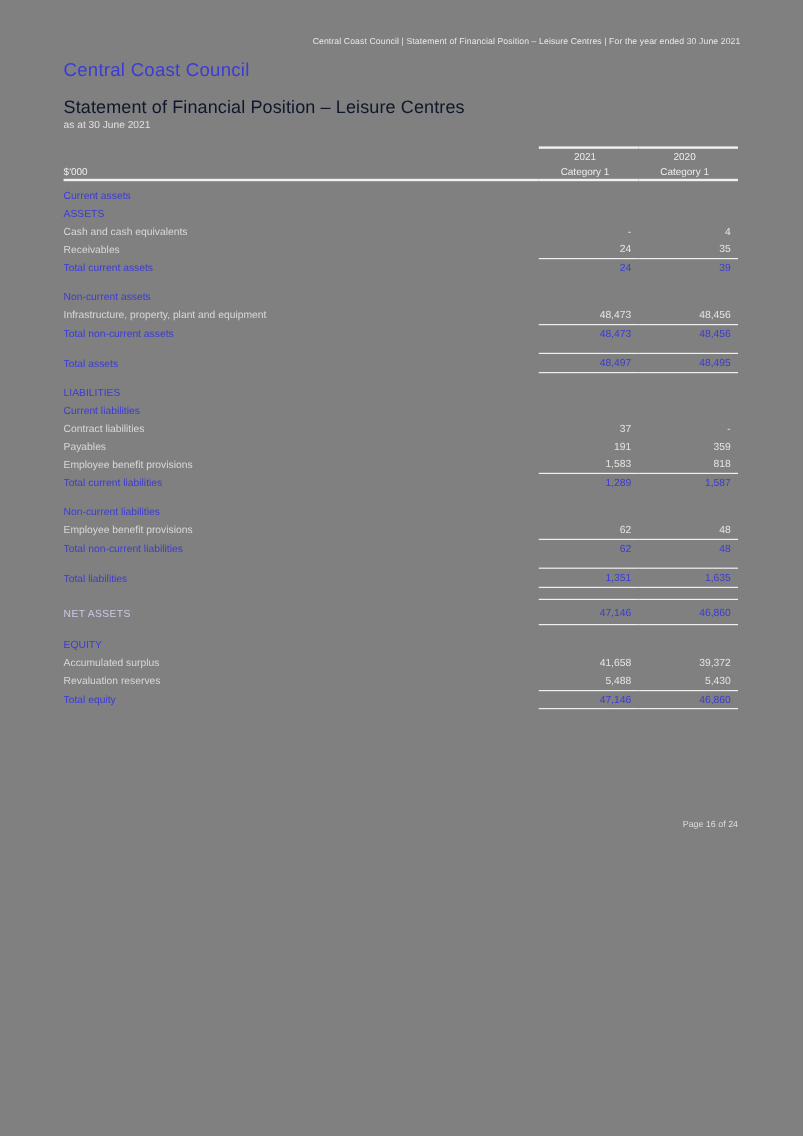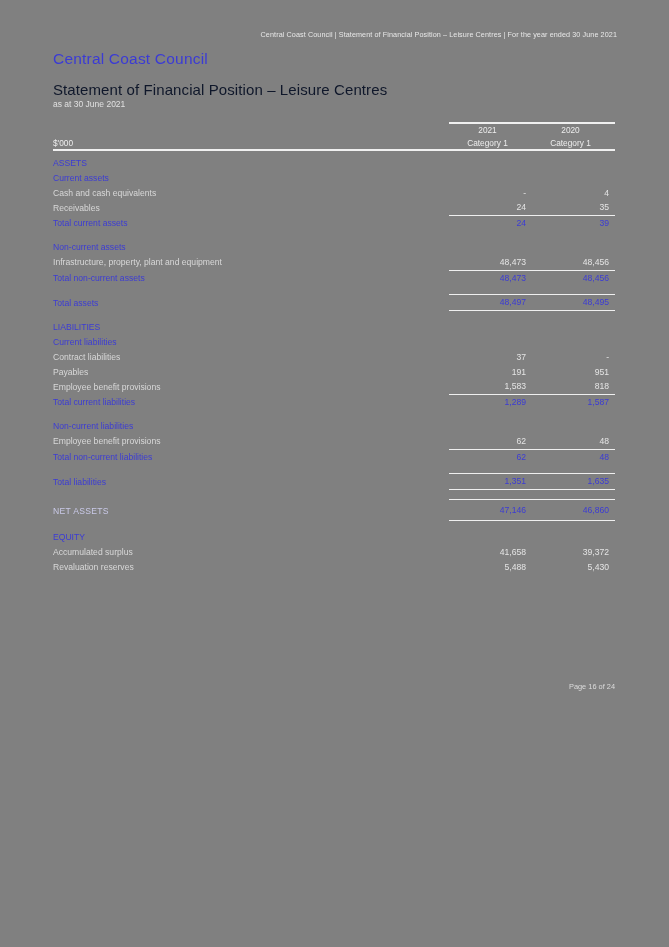"ASSETS" tr { order: before "Current assets" -> after "Current assets" }
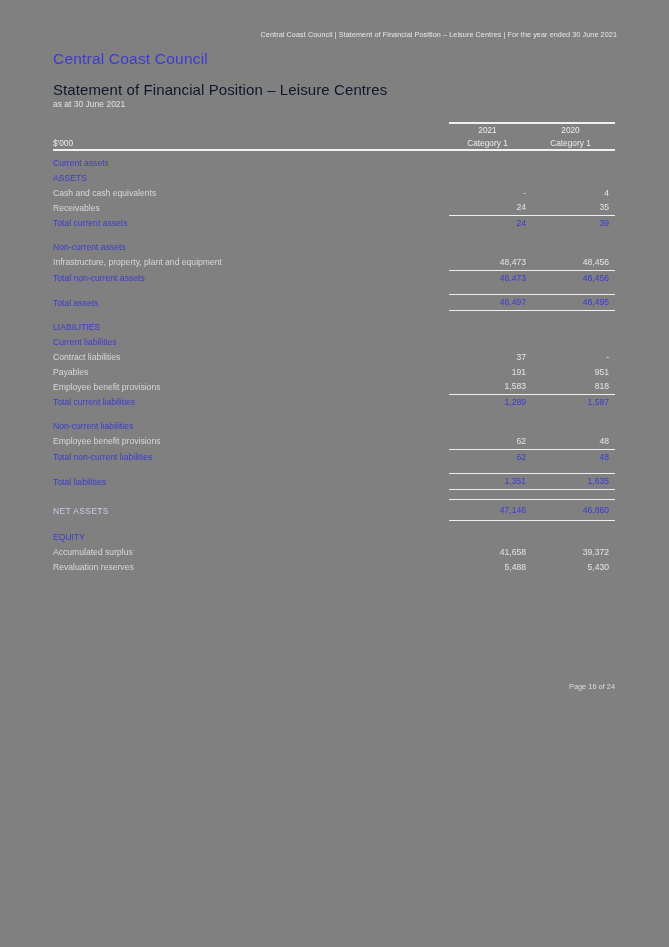"951" td.num { text: 951 -> 359 }
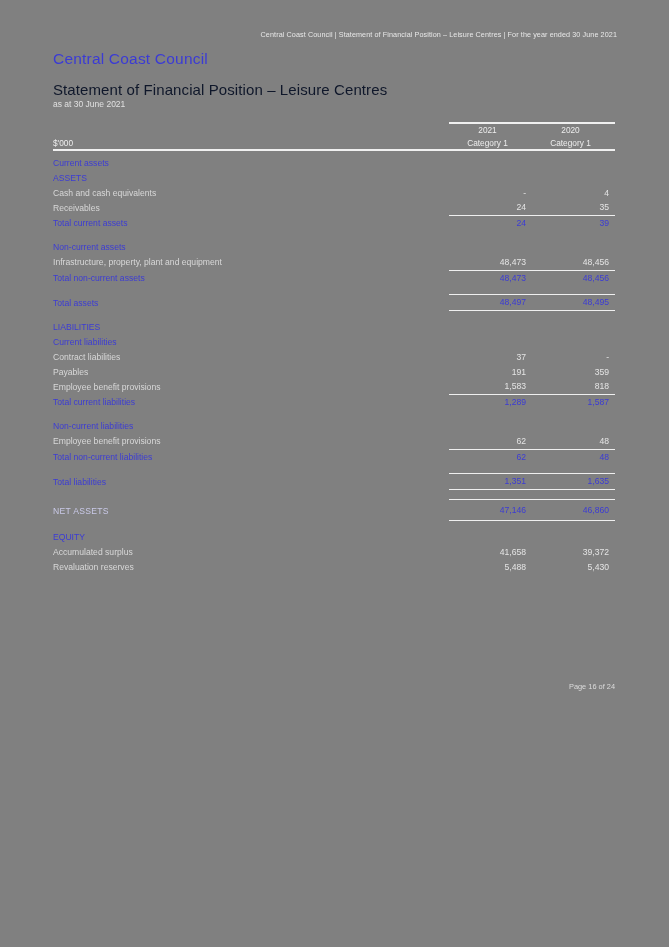"Total equity" tr.rule-above { html: none -> <tr> <td>Total equity</td> <td>47,146</td> <td>46,860</td> </tr> }
